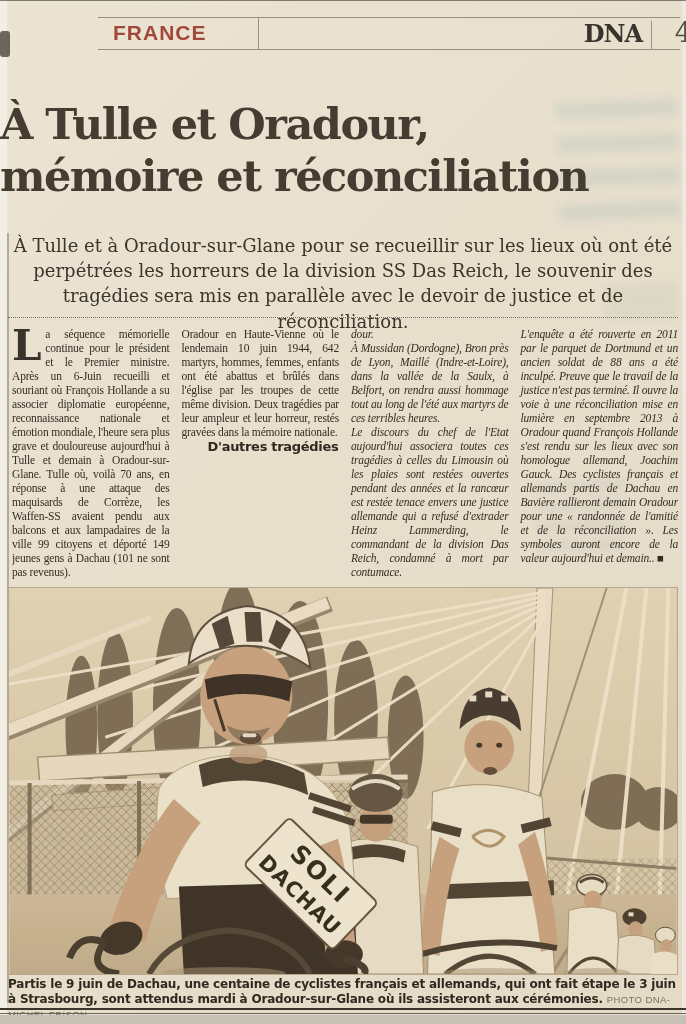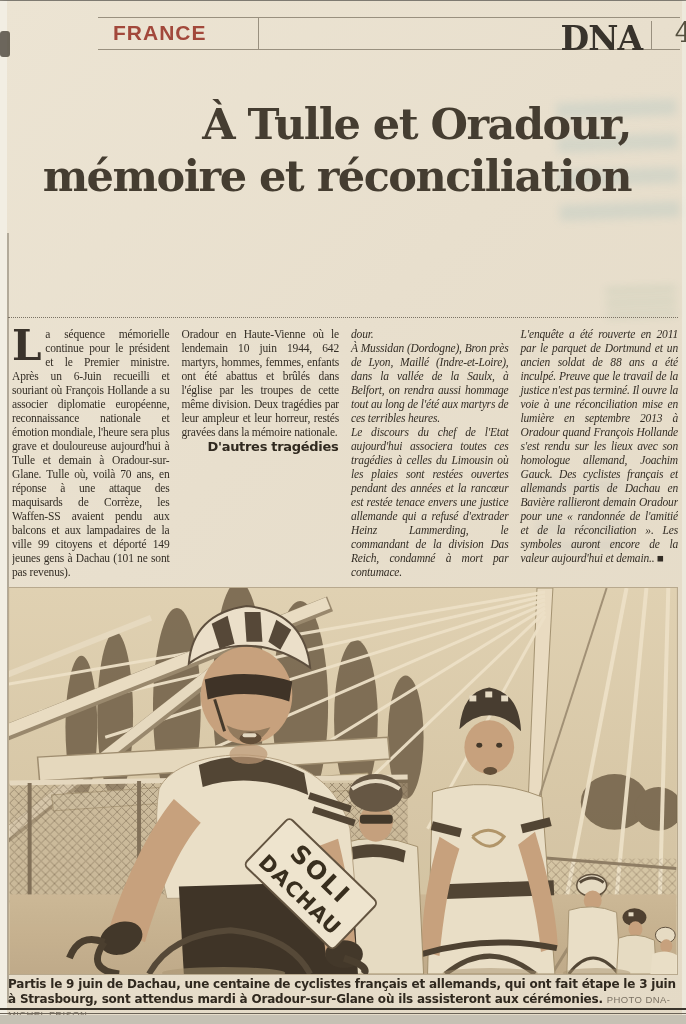"DNA" .masthead { font-size: 33px -> 24px }
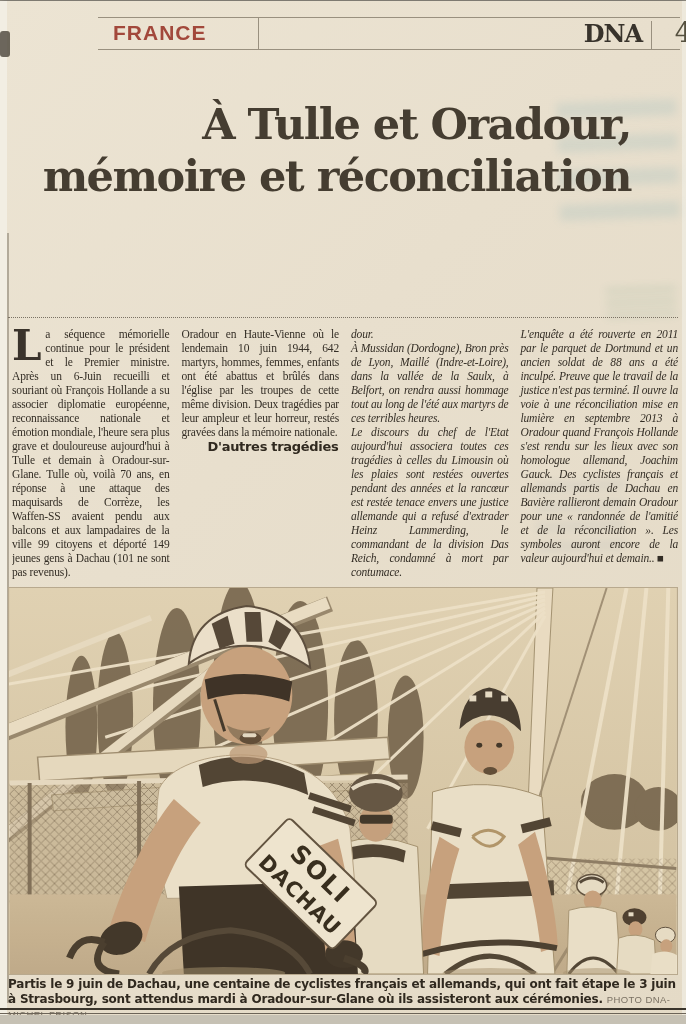"À Tulle et Oradour," .headline { text-align: right -> left }
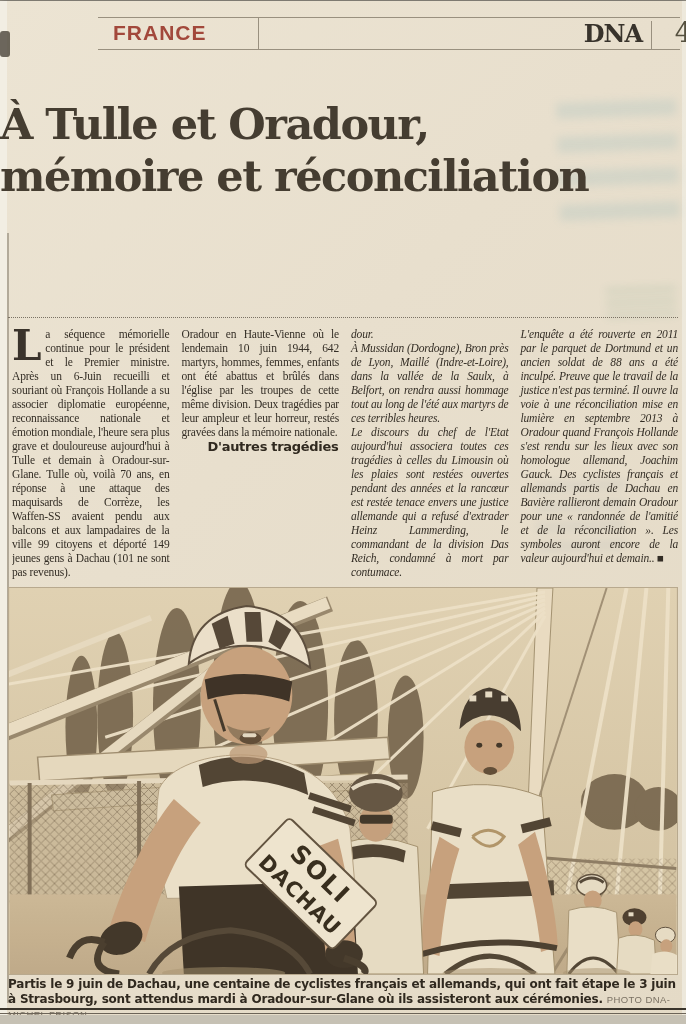"À Tulle et à Oradour-sur-Glane" div.abs { html: none -> <div>À Tulle et à Oradour-sur-Glane pour se recueillir sur les lieux où ont été perpétrées les horreurs de la division SS Das Reich, le souvenir des tragédies sera mis en parallèle avec le devoir de justice et de réconciliation.</div> }
